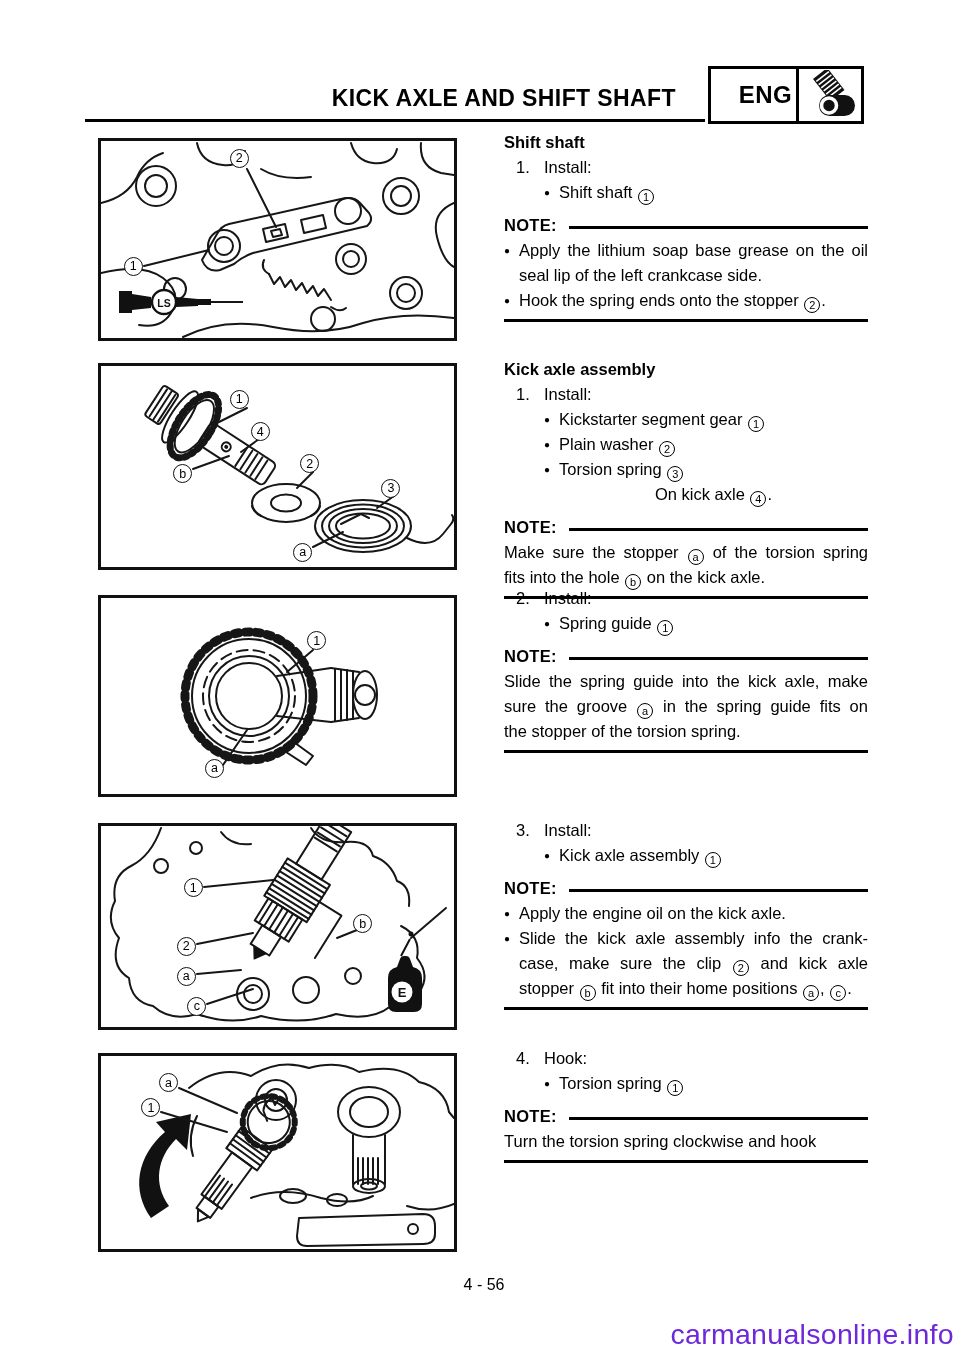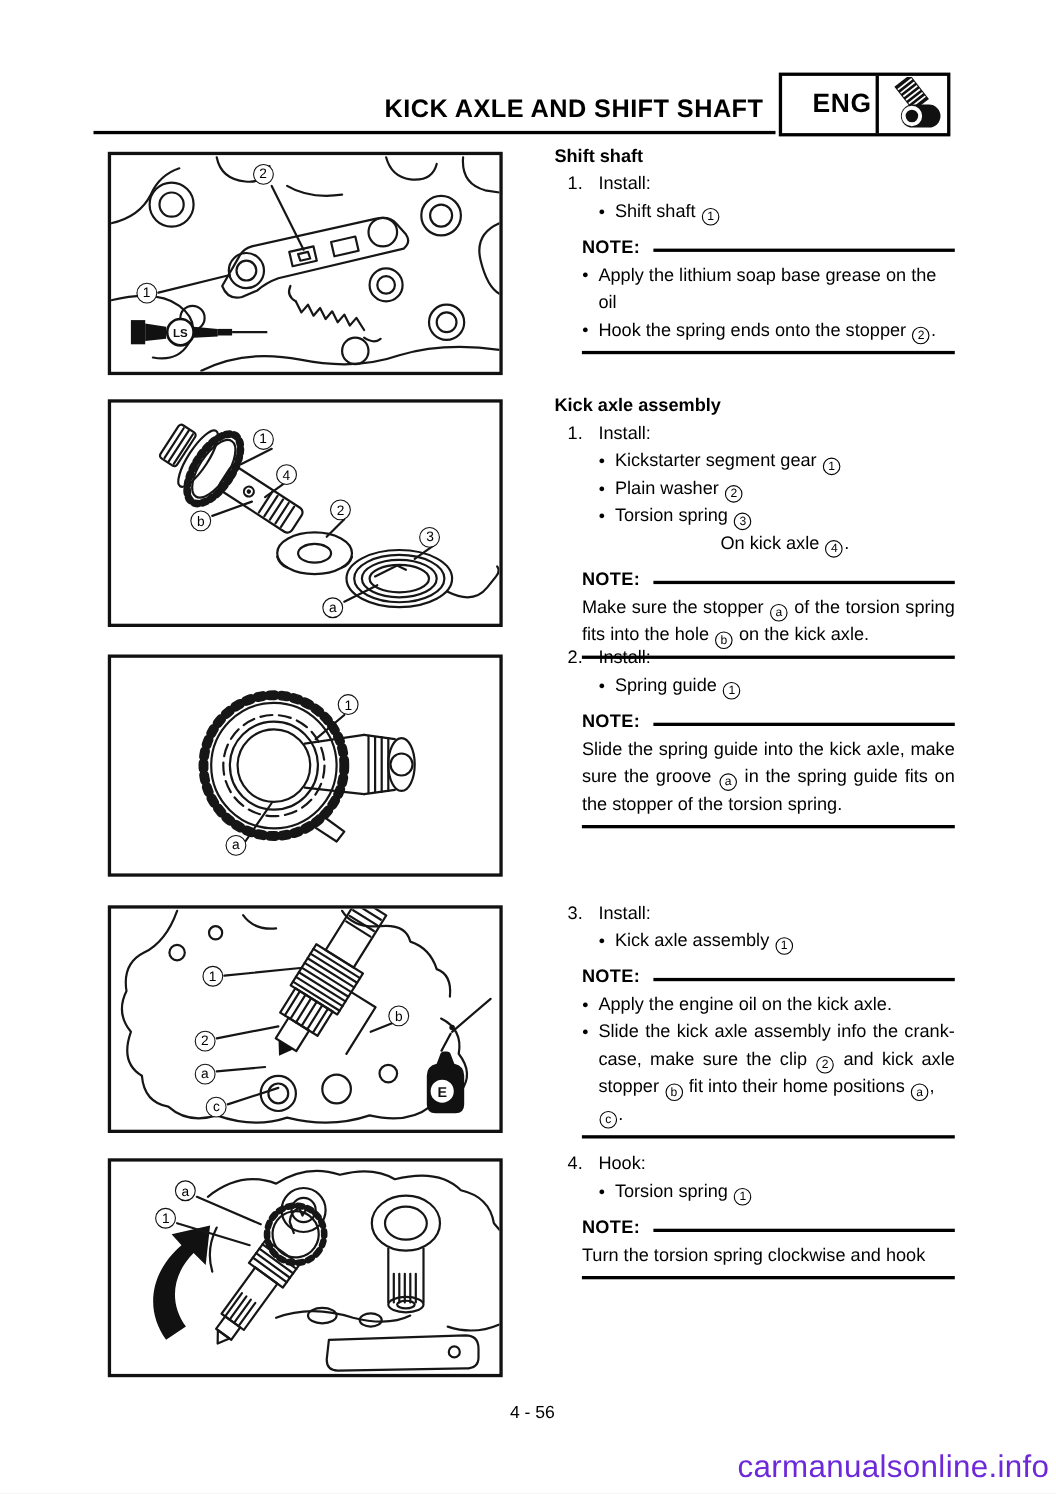"KICK AXLE AND SHIFT SHAFT" .page-title { right: 266px -> 284px }
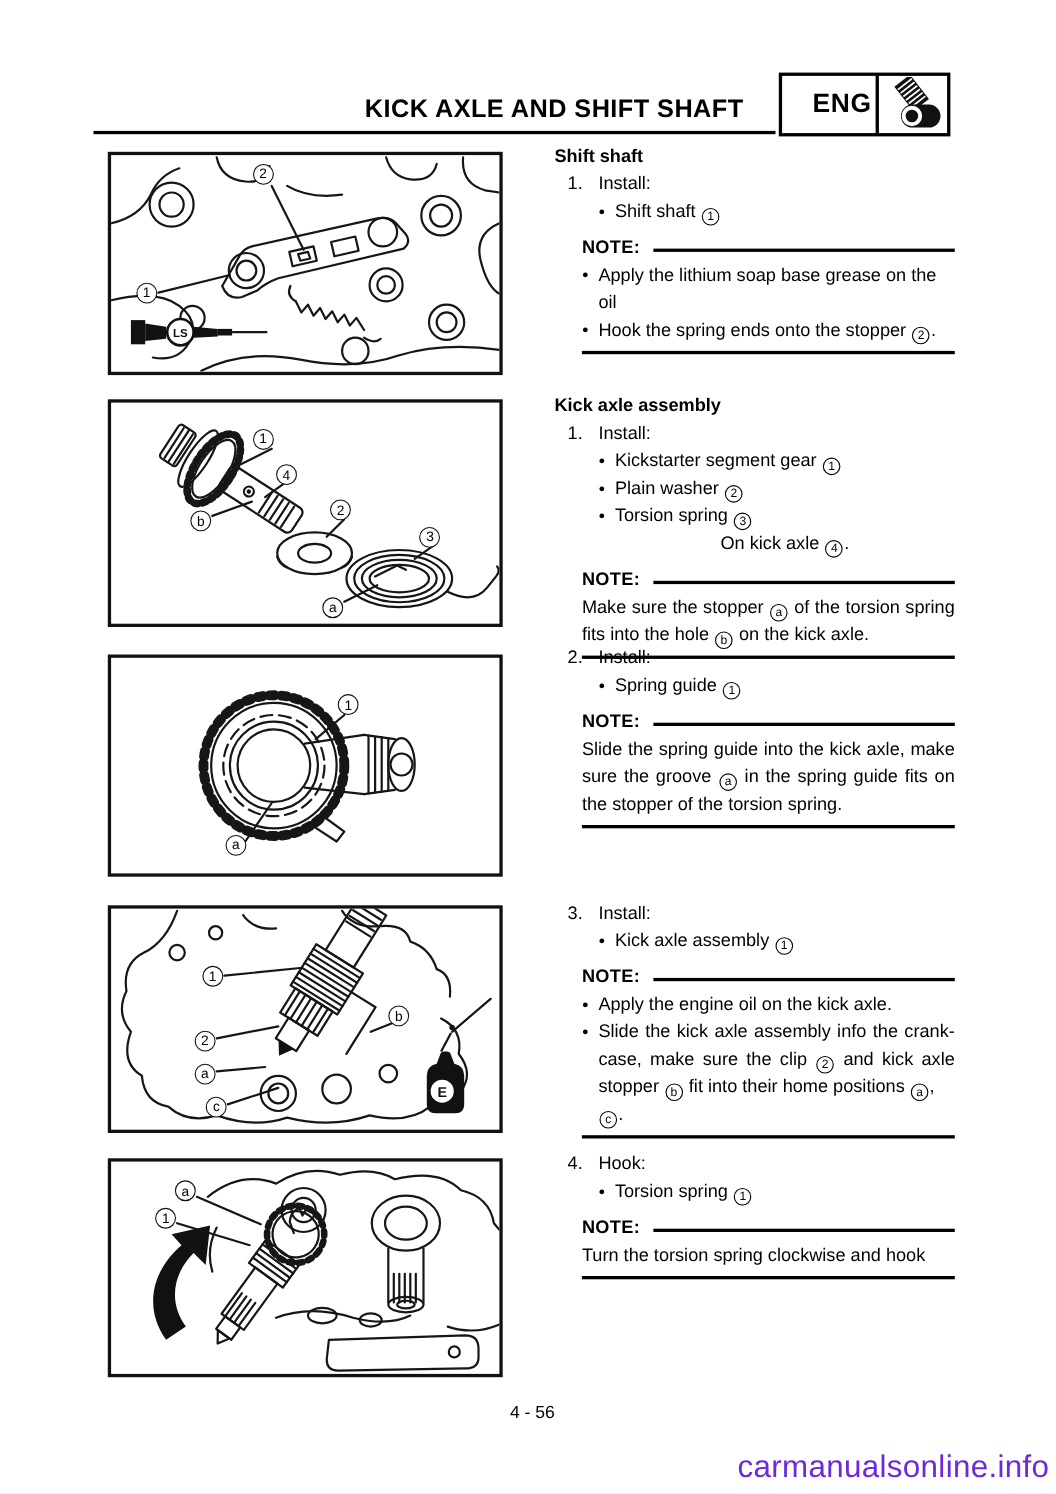"NOTE:" .note { margin-left: 25px -> none }
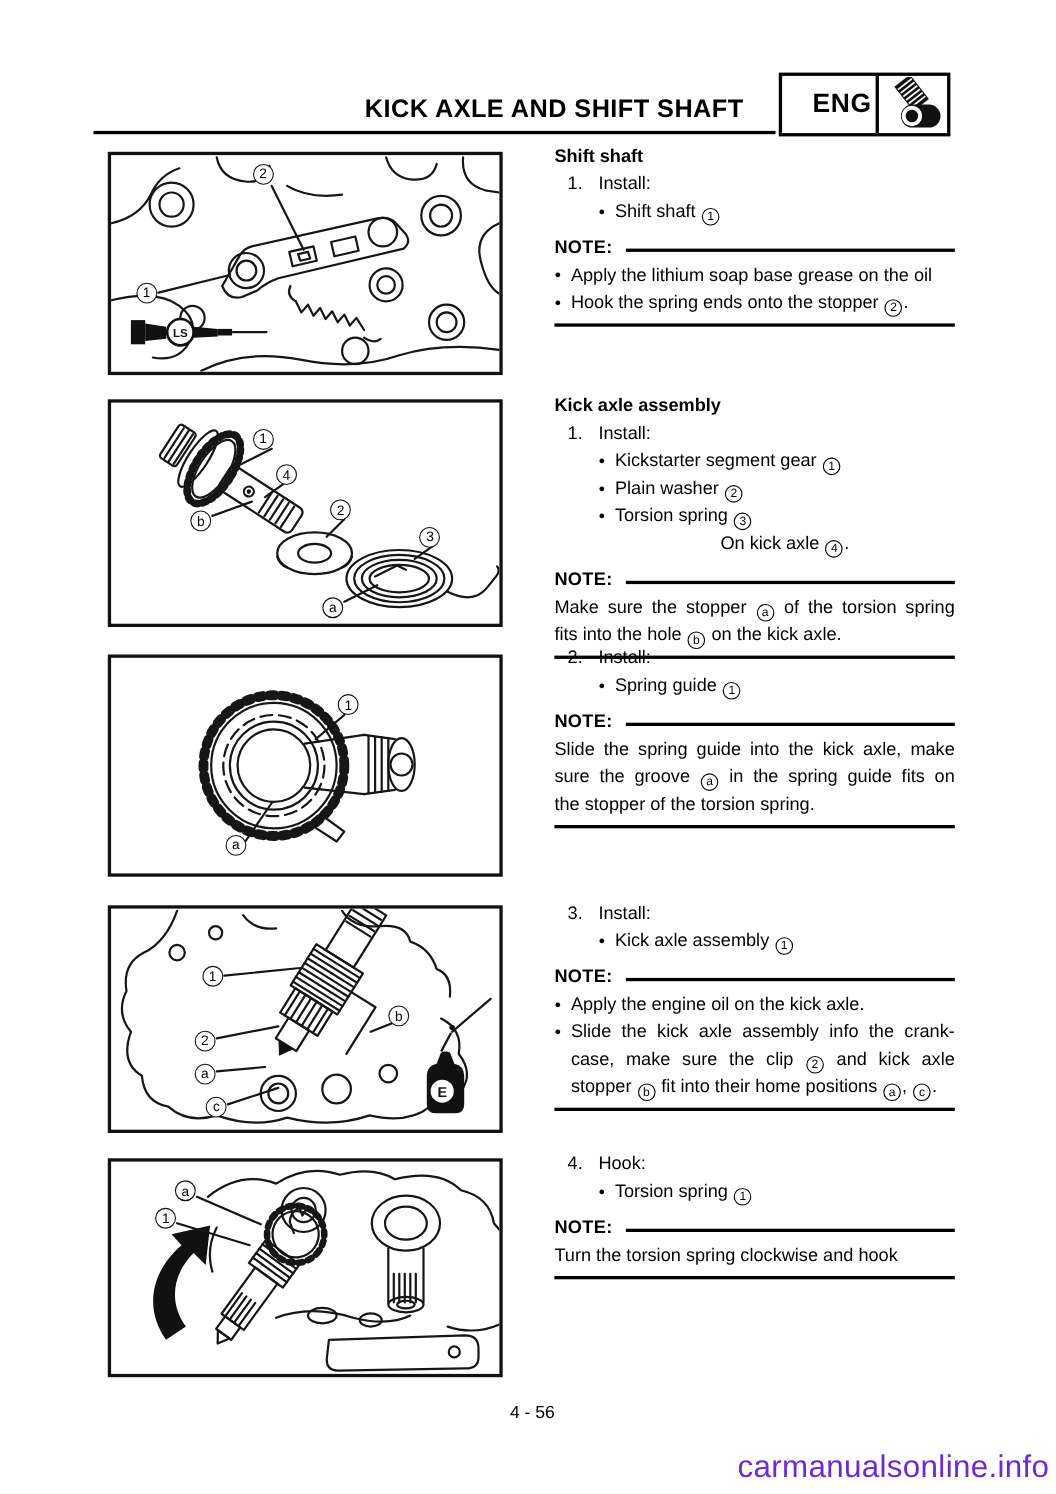"seal lip of the left" div.line { html: none -> <div>seal lip of the left crankcase side.</div> }
